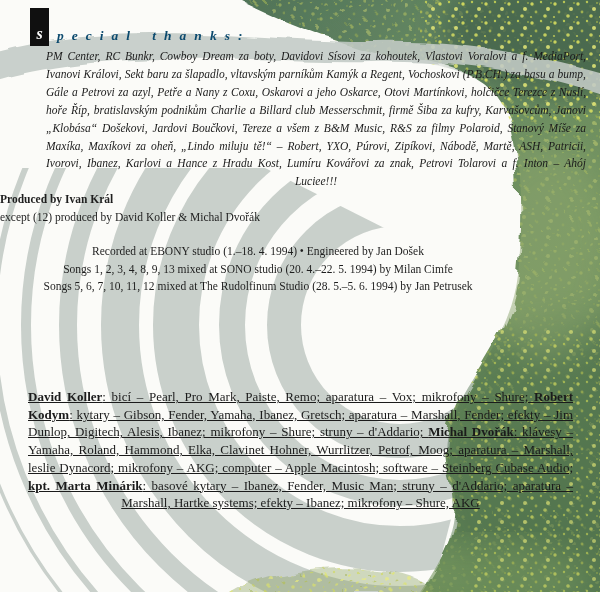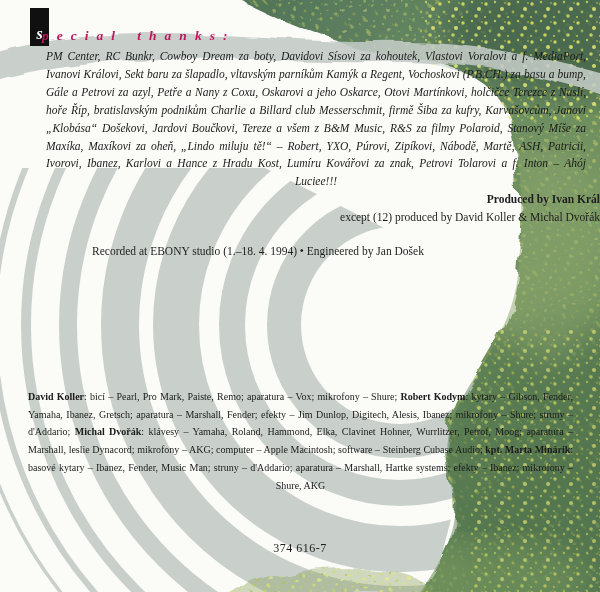"pecial thanks:" .heading-rest { color: #be185d -> #0c4a6e; left: 12px -> 27px }
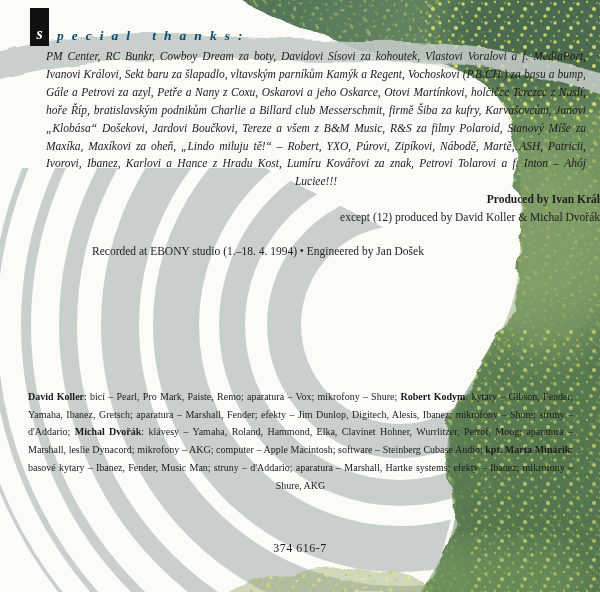"Produced by Ivan Král" .prod { text-align: right -> left }
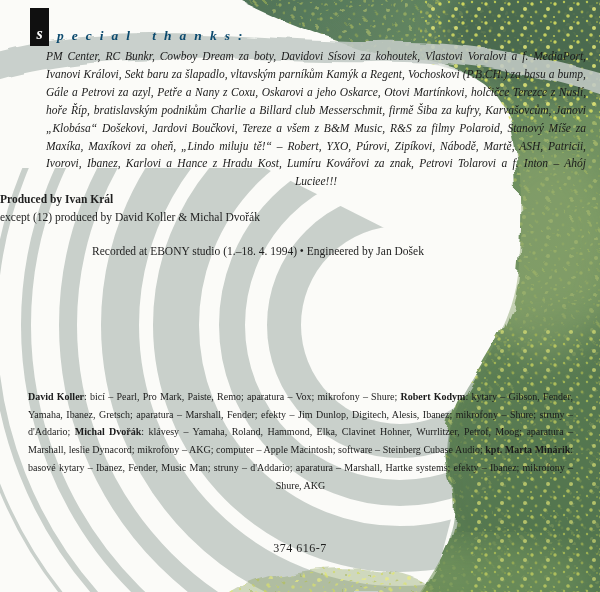"Songs 1, 2, 3, 4," div { html: none -> <div>Songs 1, 2, 3, 4, 8, 9, 13 mixed at SONO studio (20. 4.–22. 5. 1994) by Milan Cimfe</div> }
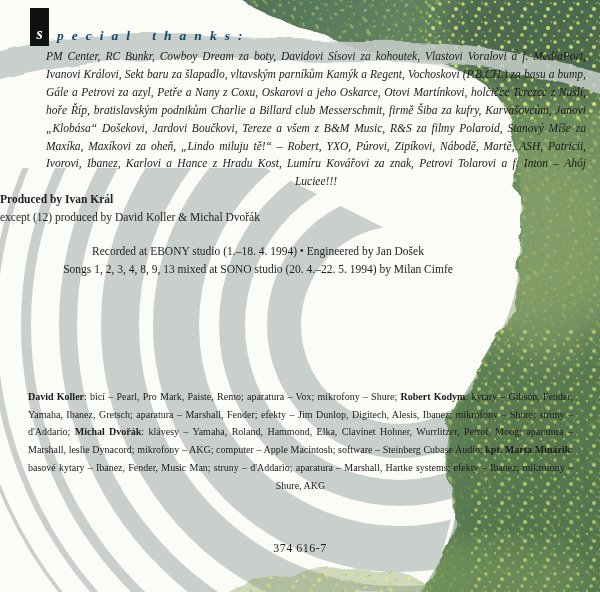"Songs 5, 6, 7, 10," div { html: none -> <div>Songs 5, 6, 7, 10, 11, 12 mixed at The Rudolfinum Studio (28. 5.–5. 6. 1994) by Jan Petrusek</div> }
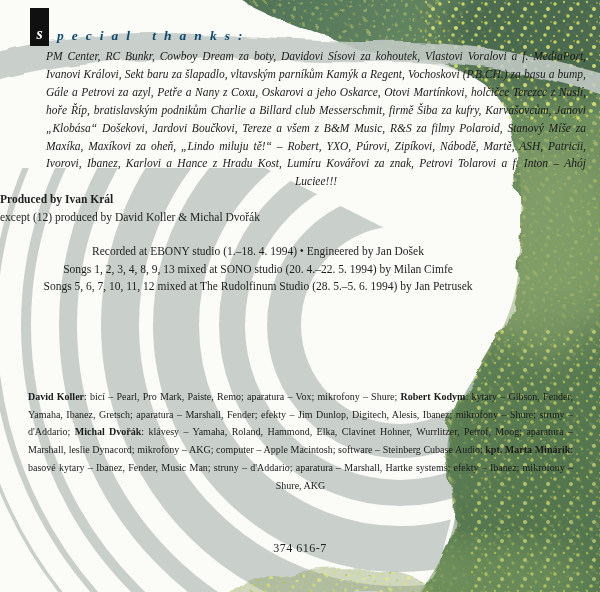"David Koller: bicí – Pearl," .equipment { font-size: 10px -> 13px; text-decoration: none -> underline }
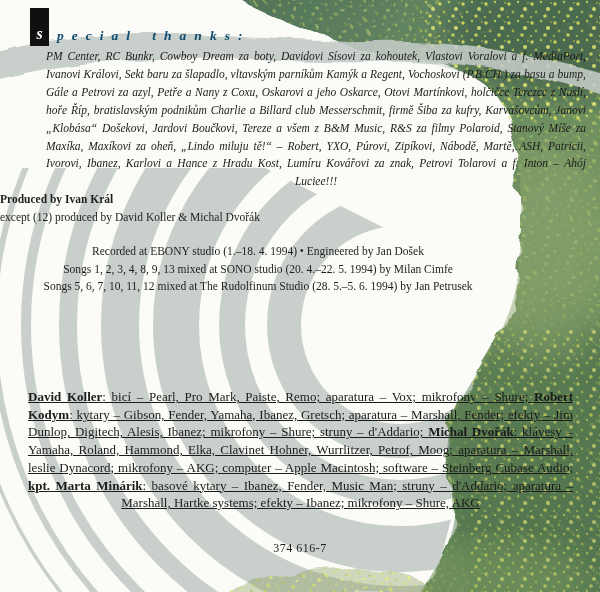"374 616-7" div.layer { html: <div>374 616-7</div> -> none }
